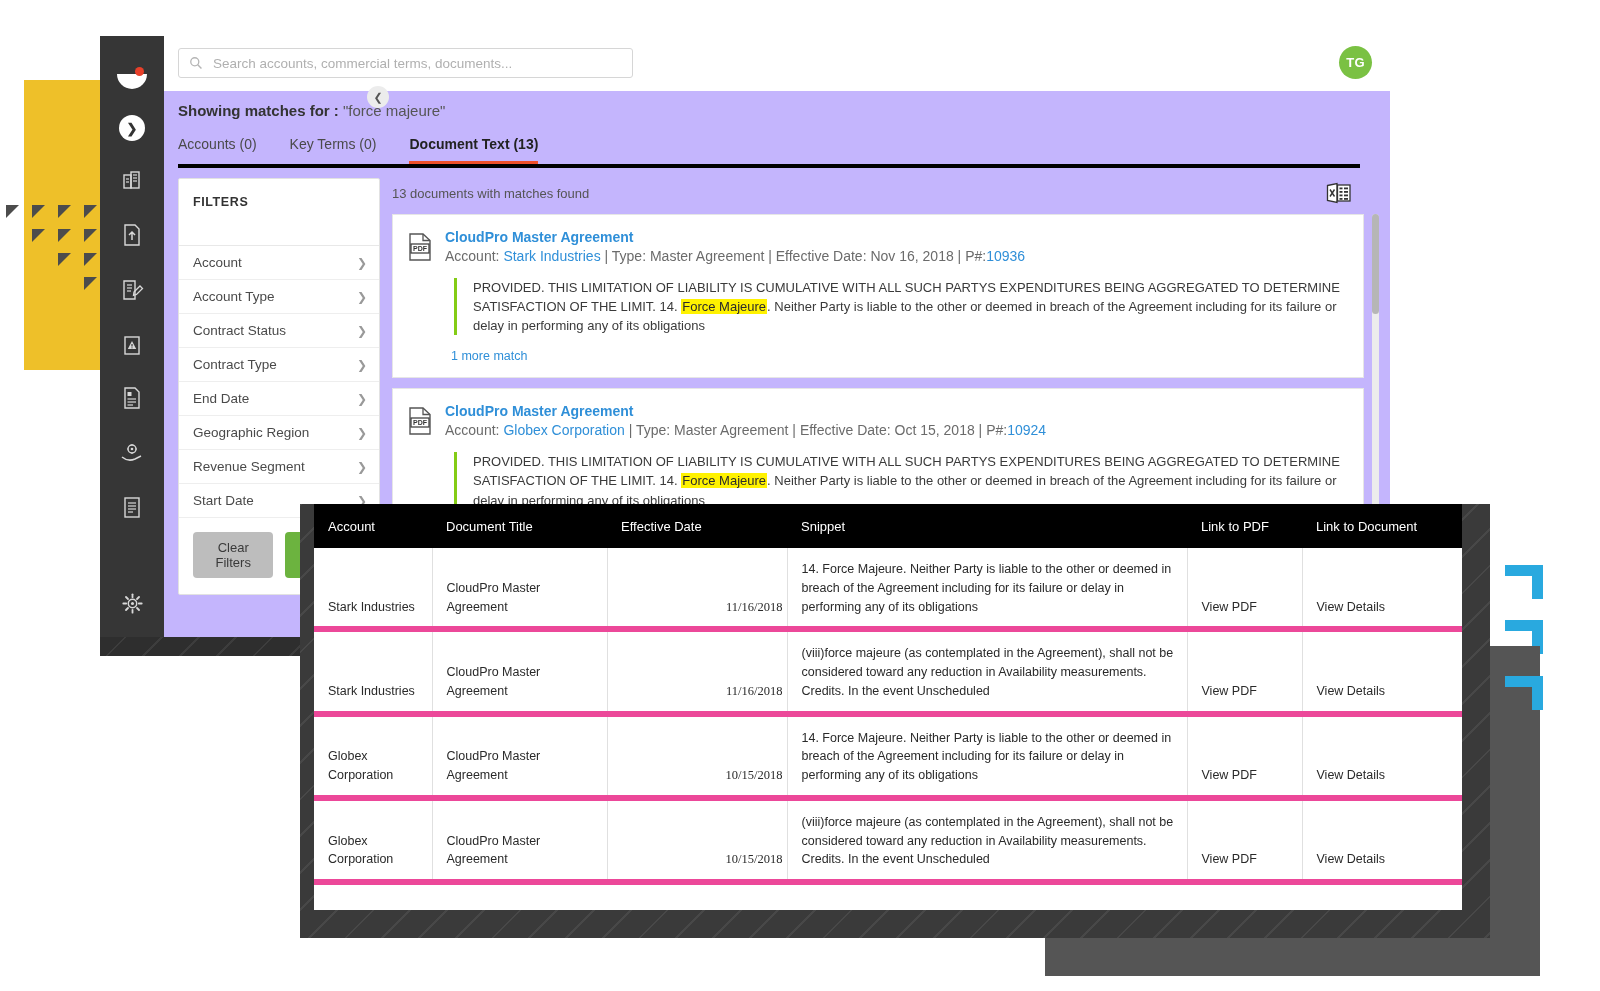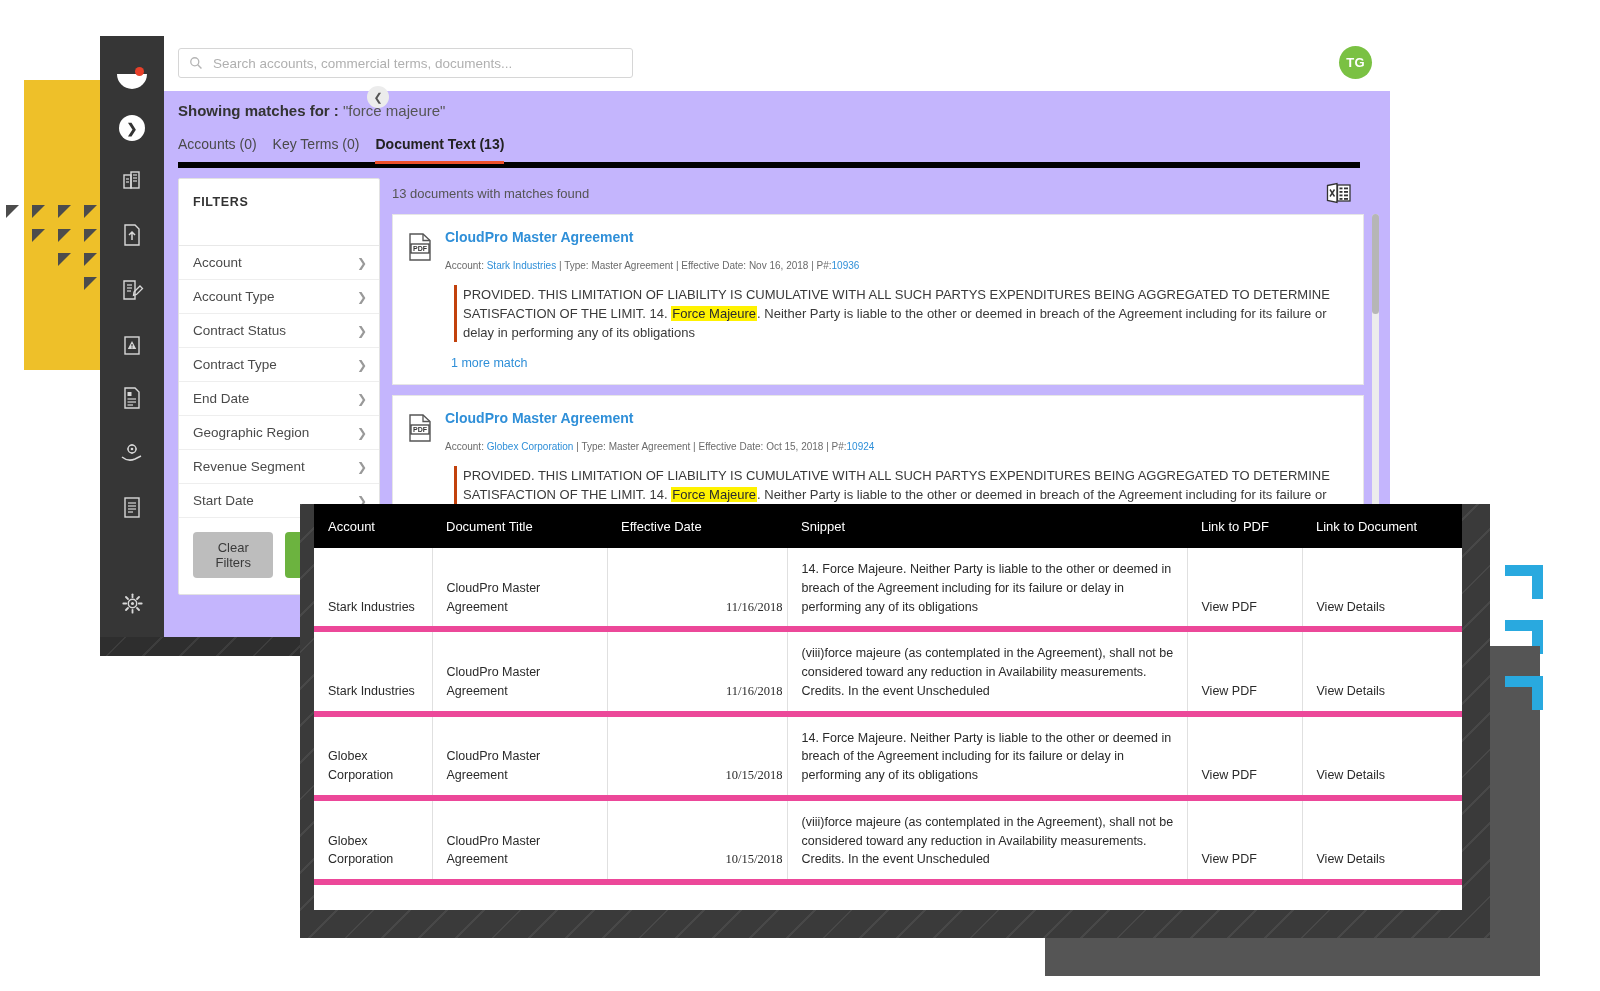"Accounts (0)" .tabs { border-bottom: 6px solid #000000 -> 4px solid #000000; gap: 16px -> 33px }
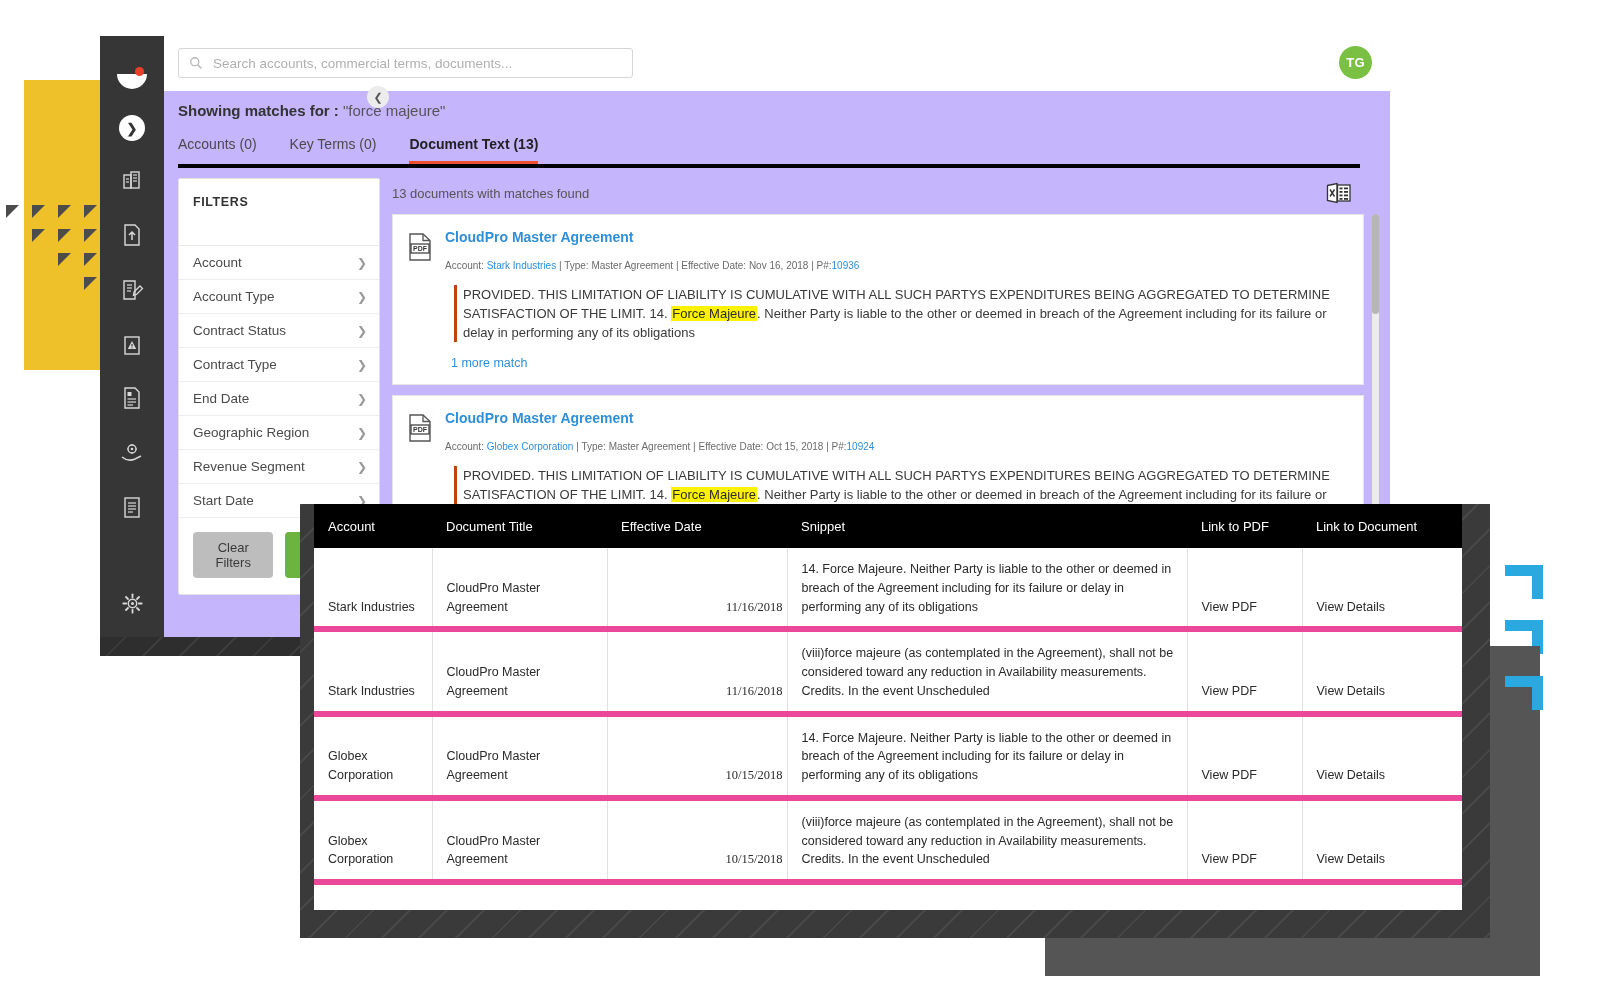"Account: Stark Industries | Type:" .rmeta { font-size: 10px -> 14px; margin-top: 15px -> 3px }
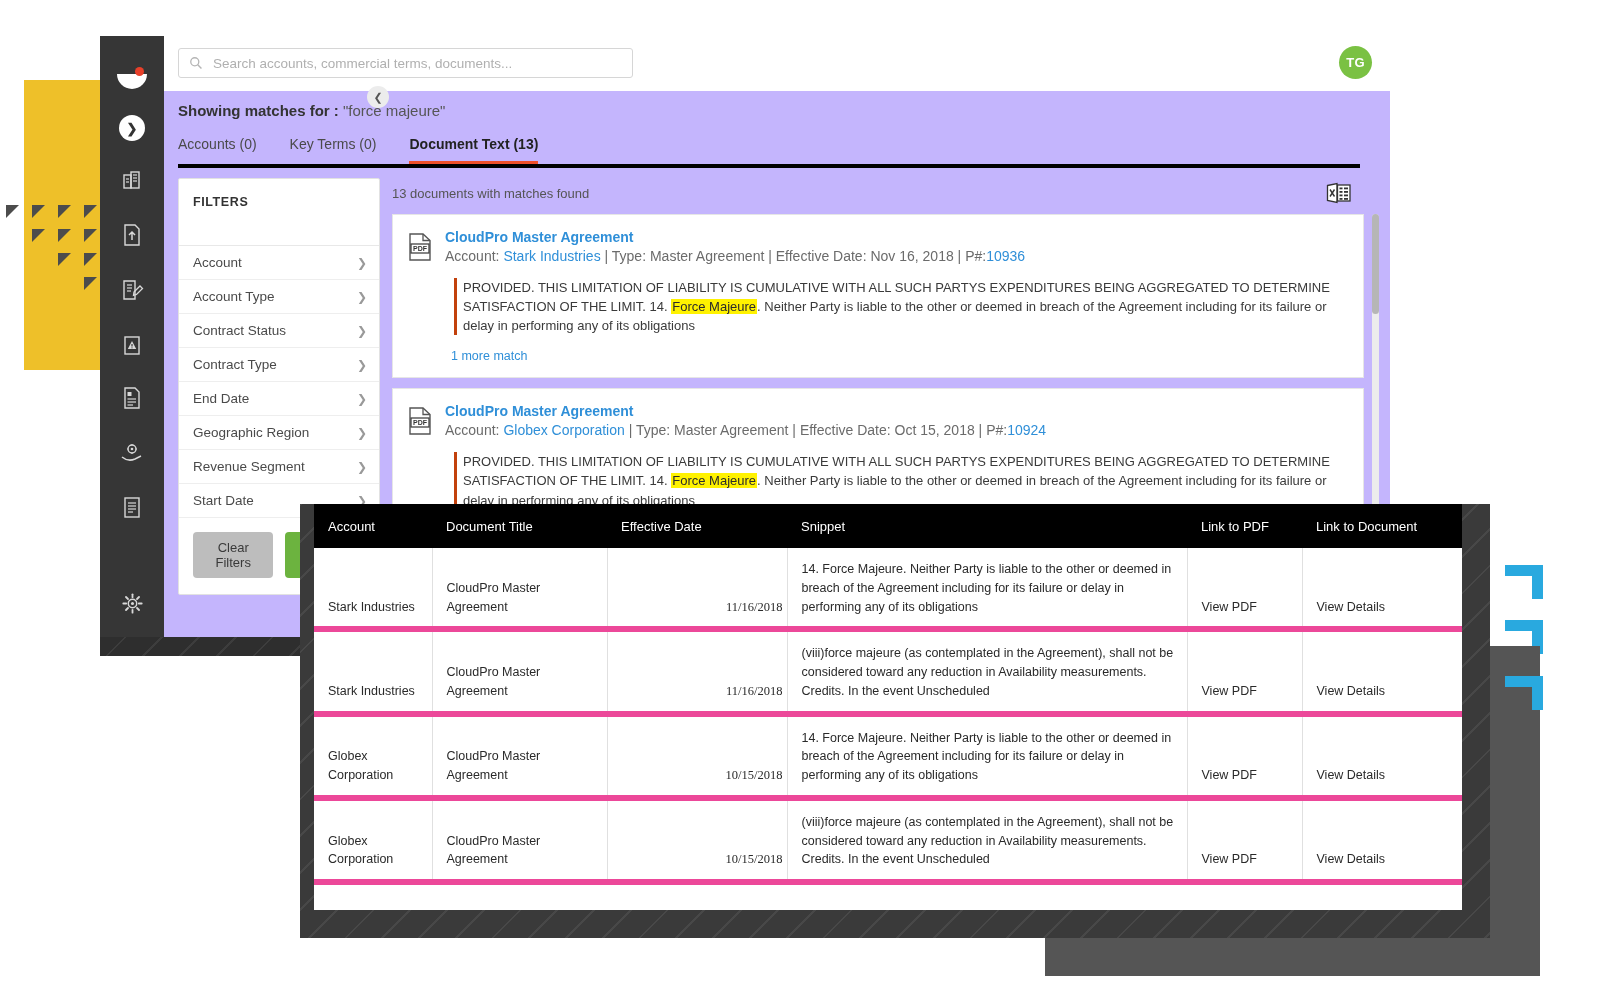"PROVIDED. THIS LIMITATION OF LIABILITY" .rsnippet { border-left: 3px solid #c2410c -> 3px solid #84cc16; padding-left: 6px -> 16px }
